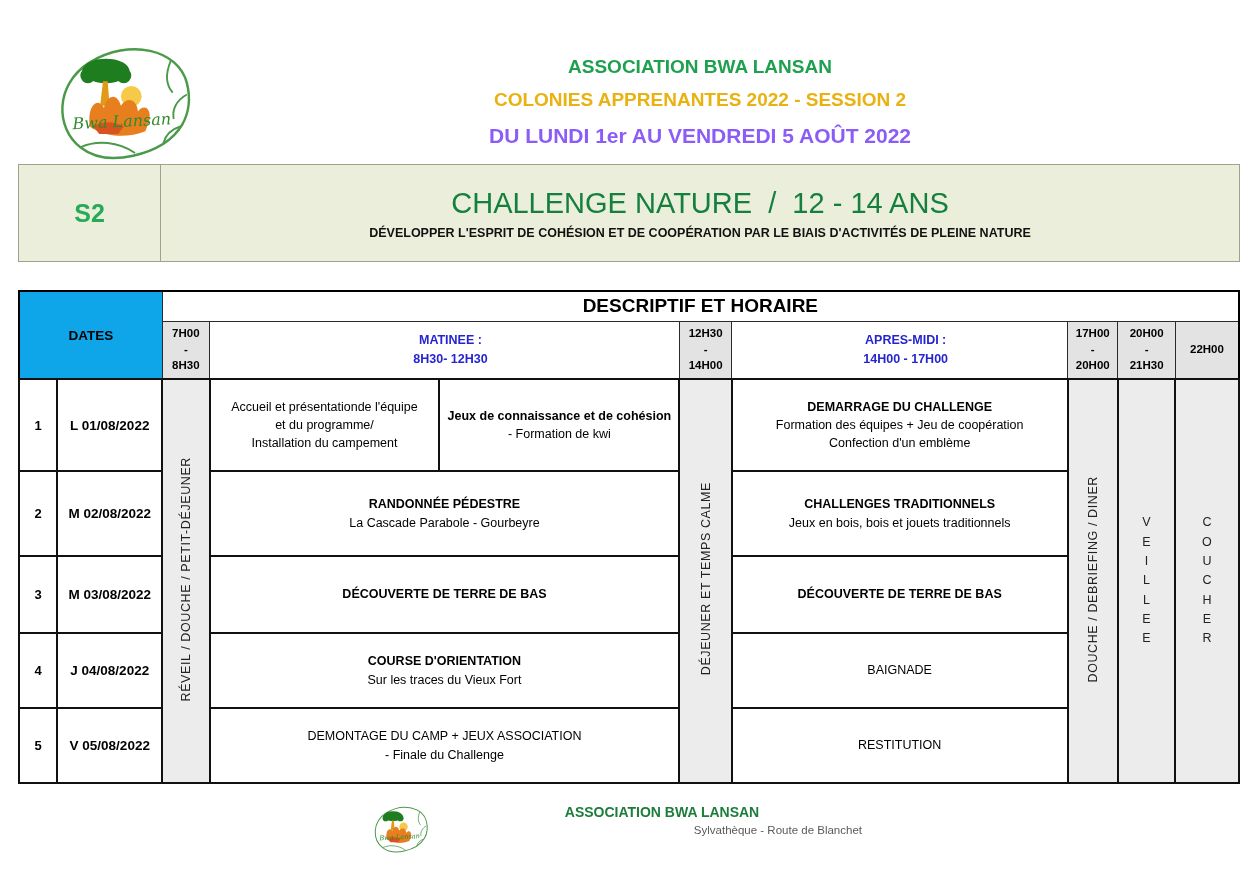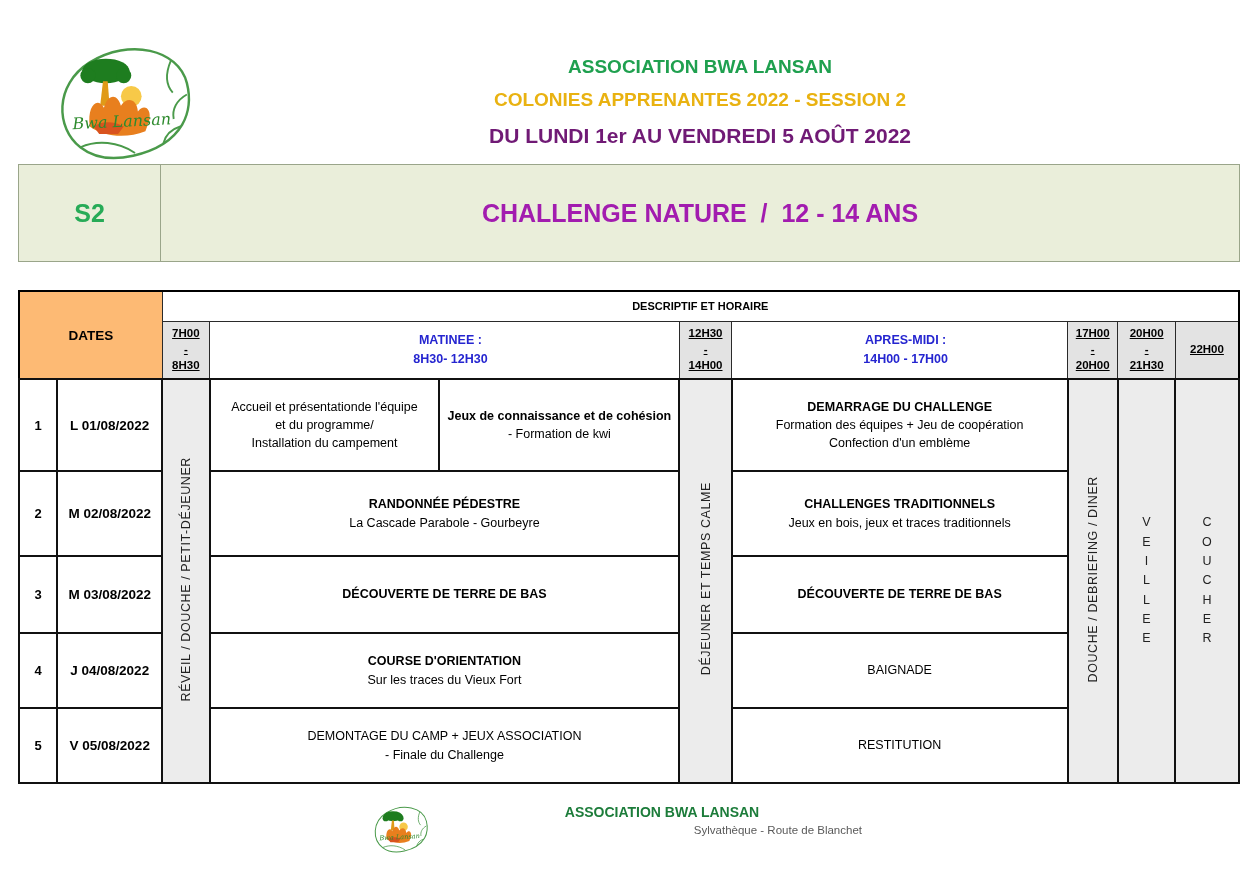"DU LUNDI 1er AU VENDREDI" .ht-line3 { color: #701a75 -> #8b5cf6 }
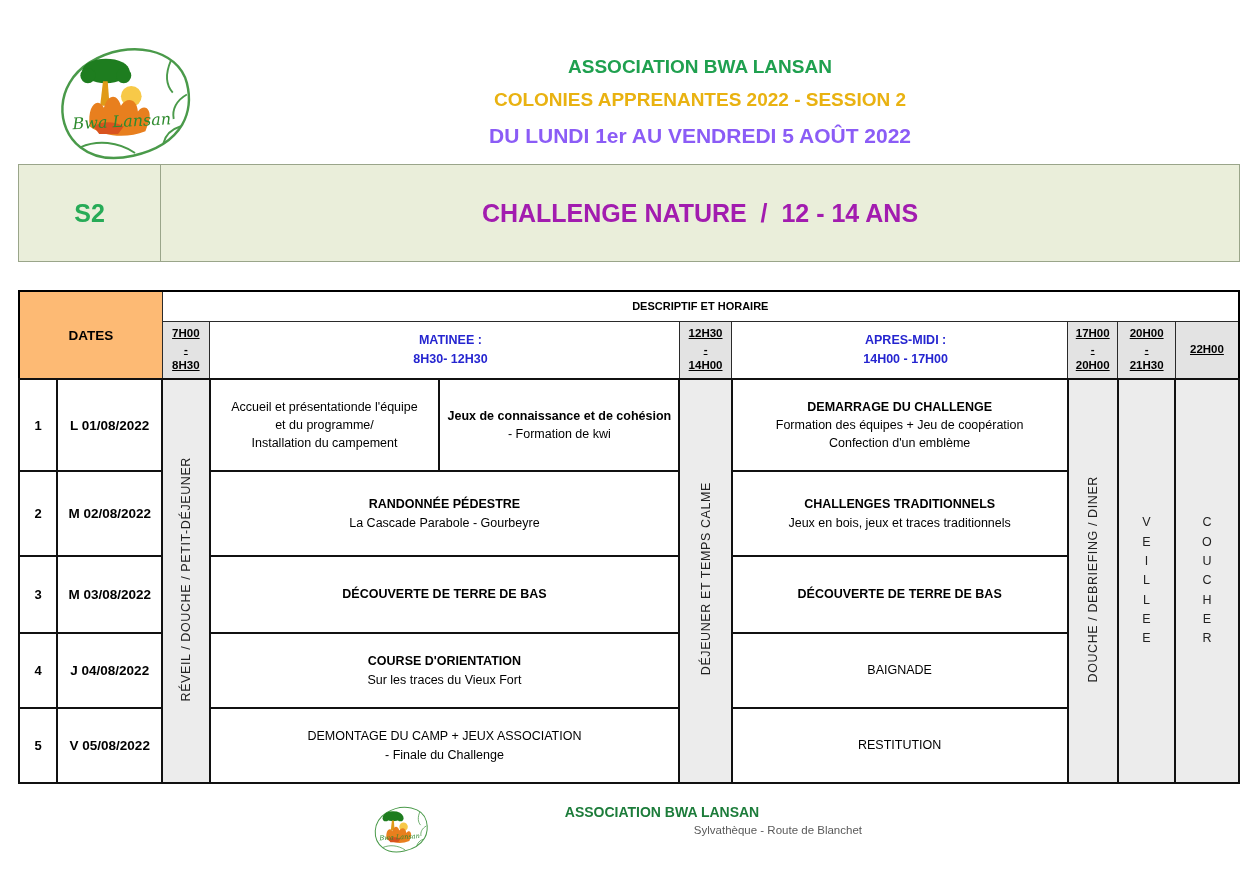"CHALLENGE NATURE / 12 -" .band-title { color: #a21caf -> #15803d; font-size: 25px -> 29px; font-weight: bold -> normal }
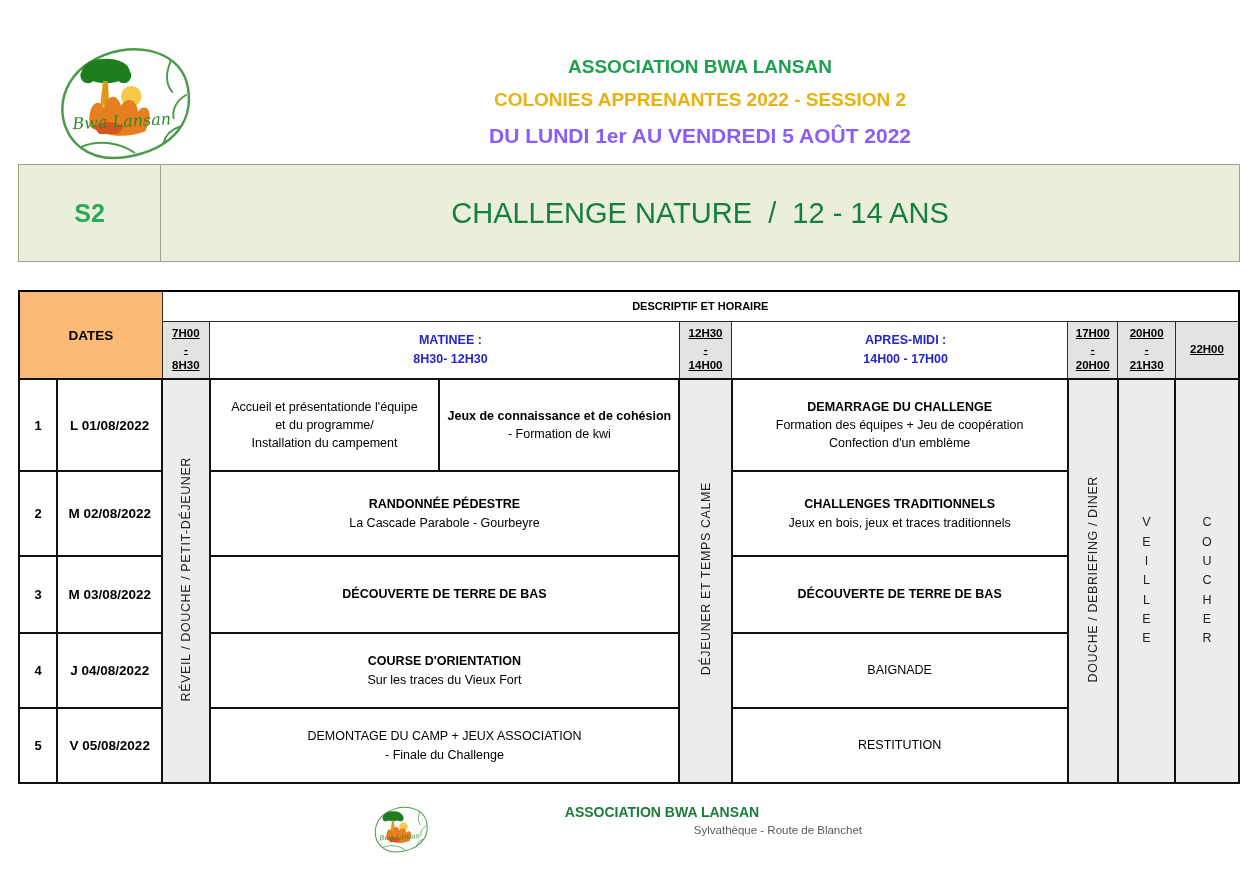"DÉVELOPPER L'ESPRIT DE COHÉSION ET" div.band-sub { html: none -> <div>DÉVELOPPER L'ESPRIT DE COHÉSION ET DE COOPÉRATION PAR LE BIAIS D'ACTIVITÉS DE PLEINE NATURE</div> }
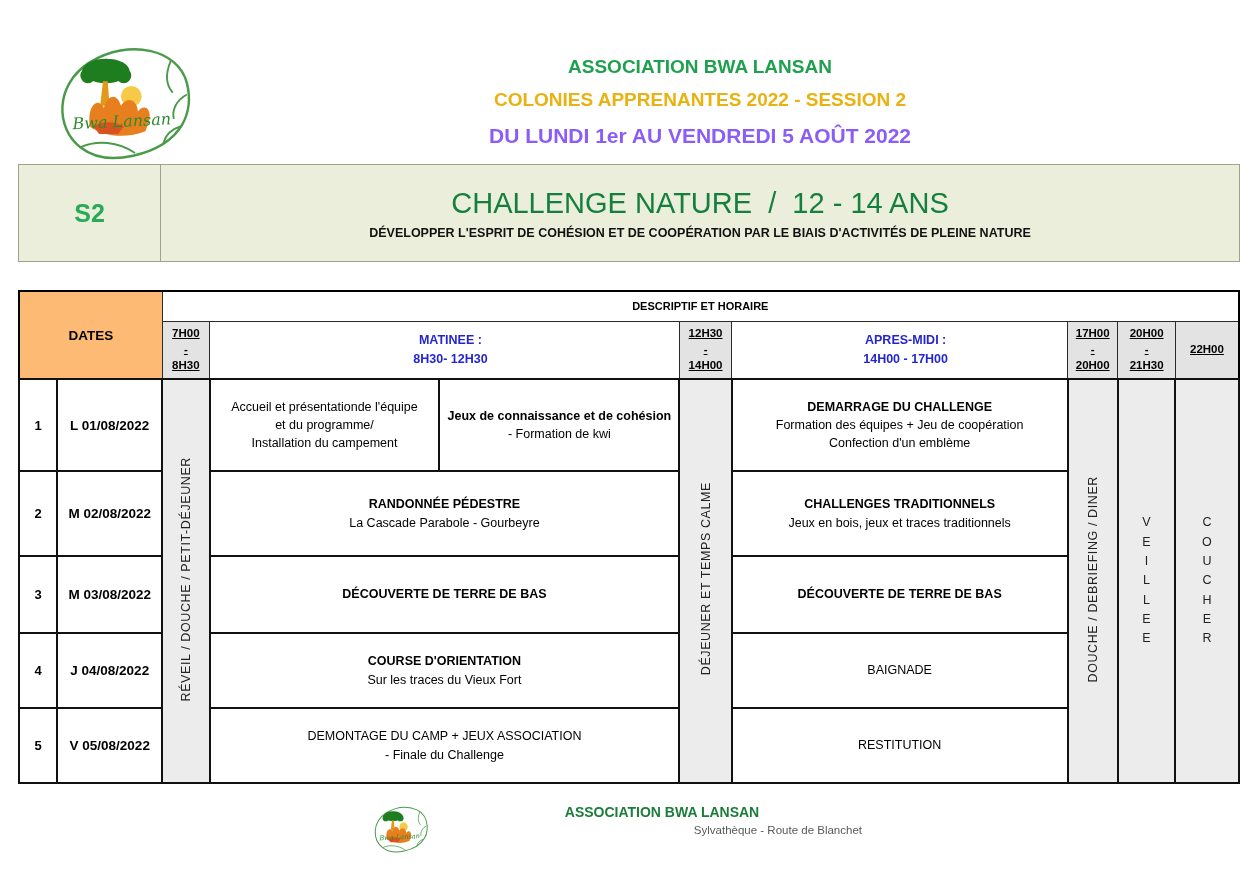"DESCRIPTIF ET HORAIRE" td.descriptif { font-size: 11px -> 19px }
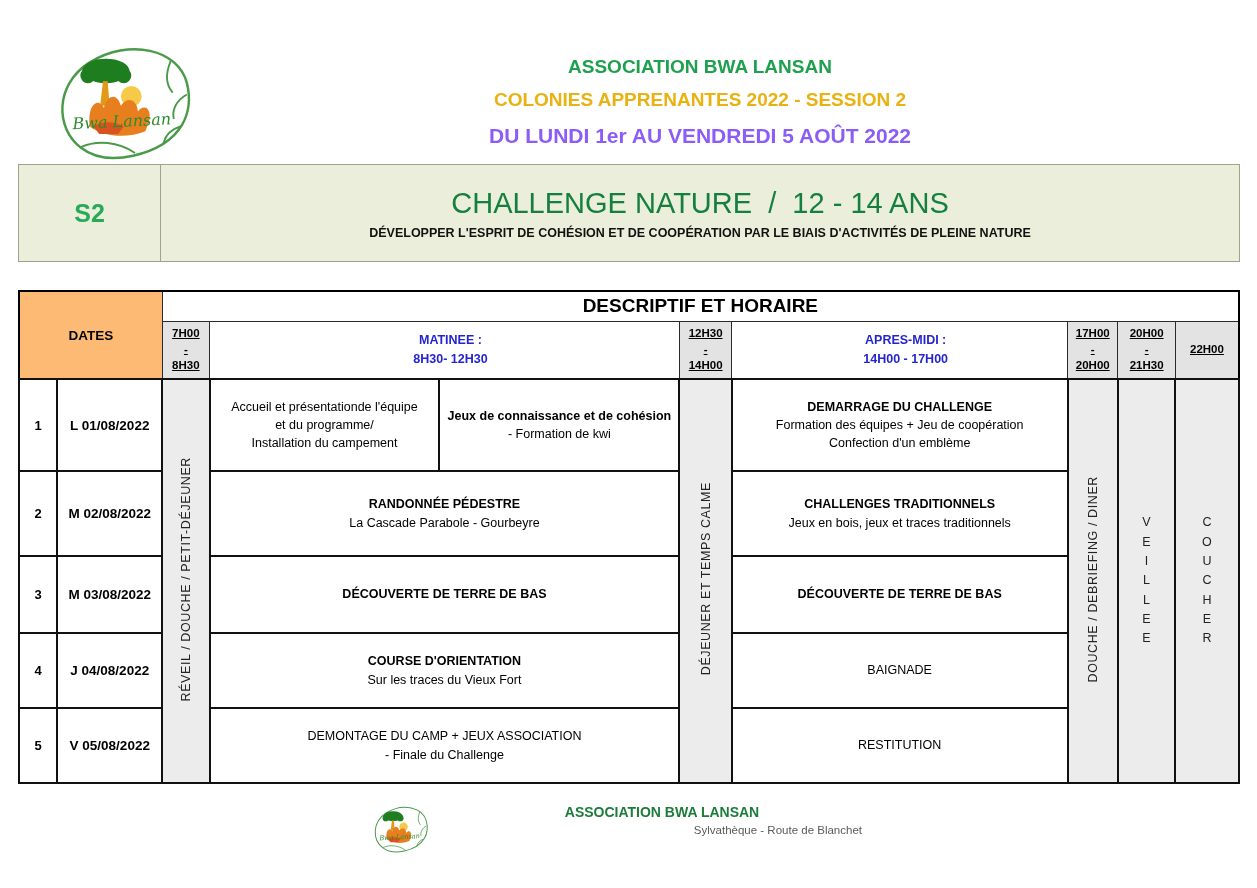"DATES" td.dates-h { background: #fdba74 -> #0ea5e9 }
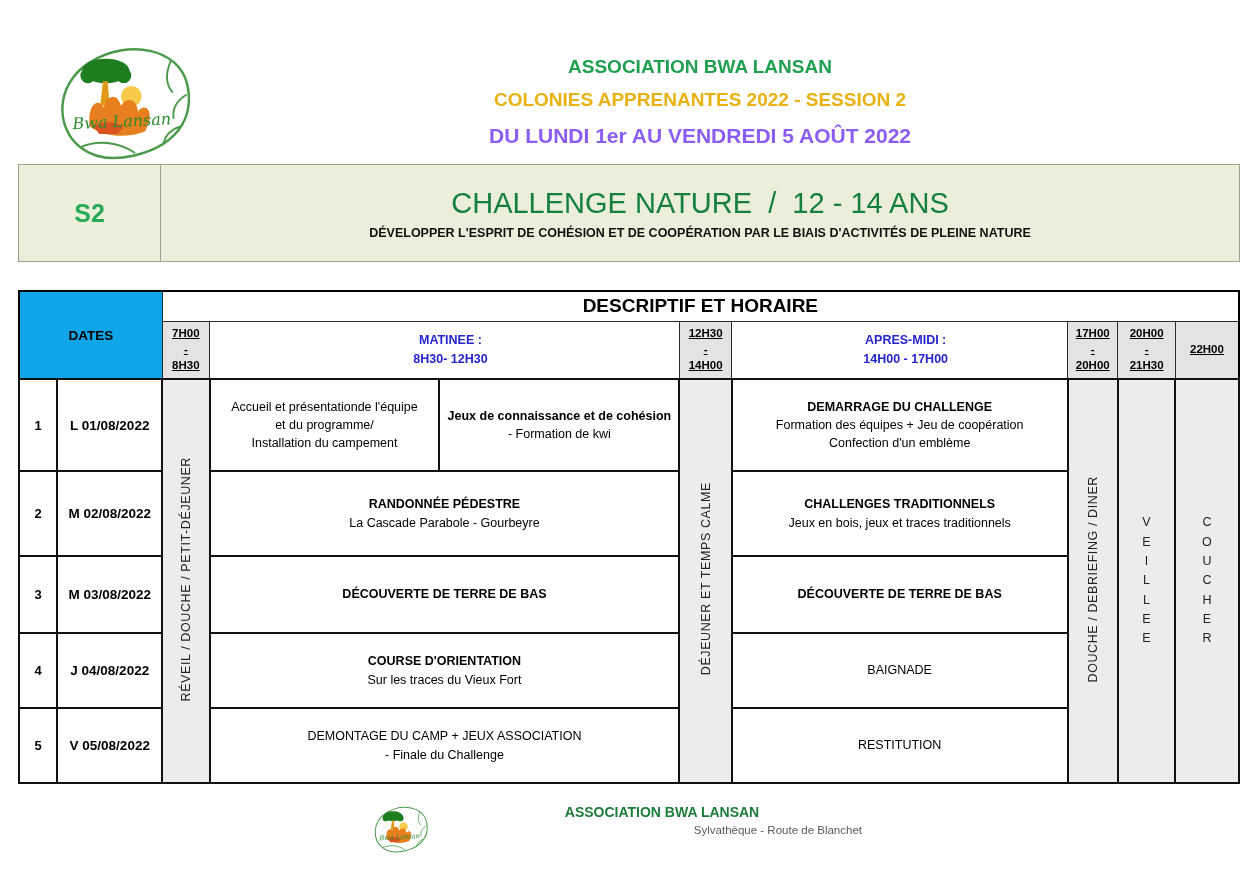"7H00" td.time { text-decoration: underline -> none }
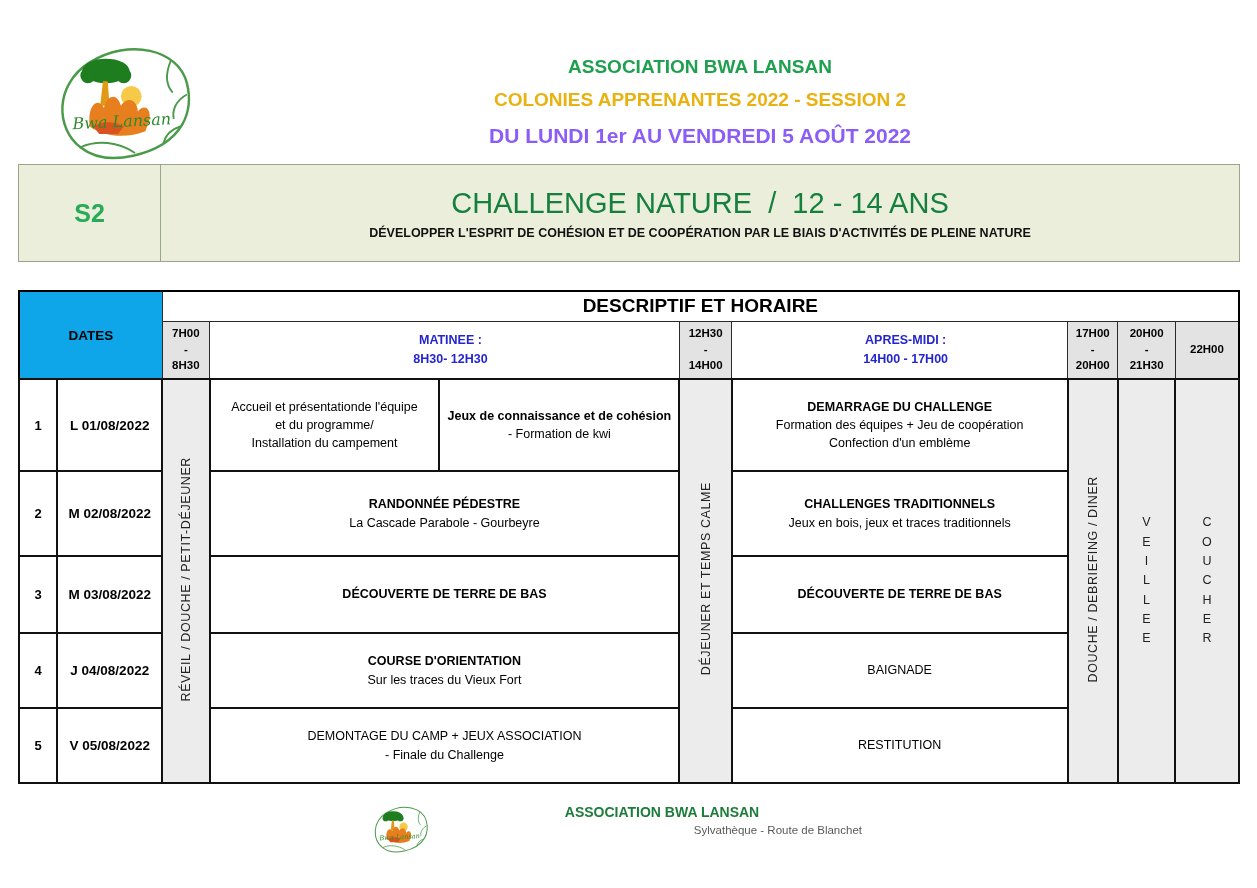"Jeux en bois, jeux et" div.act-sub { text: jeux et traces -> bois et jouets }
